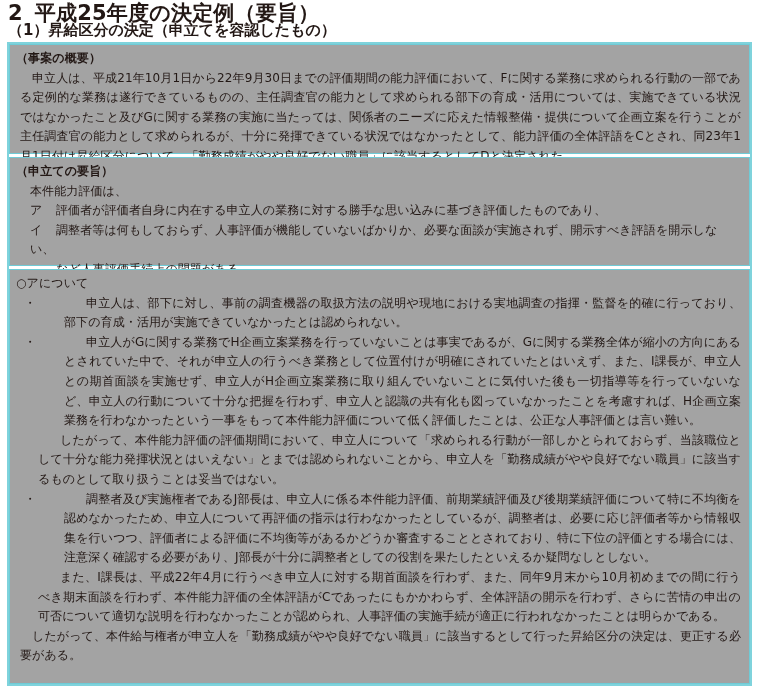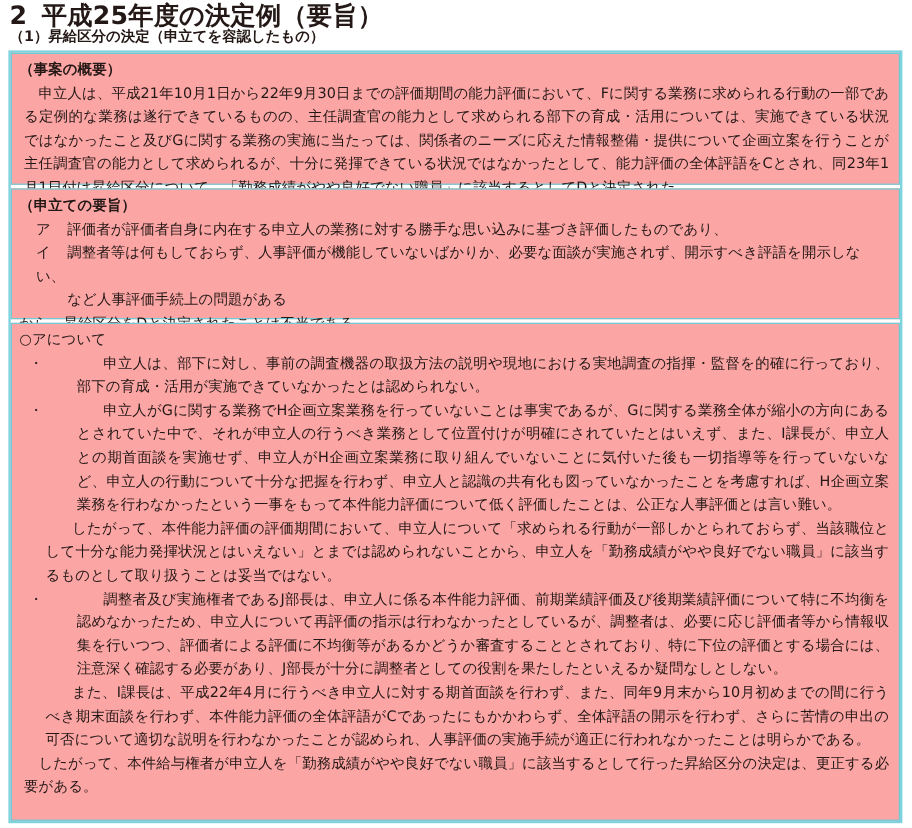"（1）昇給区分の決定（申立てを容認したもの）" .subheading { font-size: 12px -> 15px }
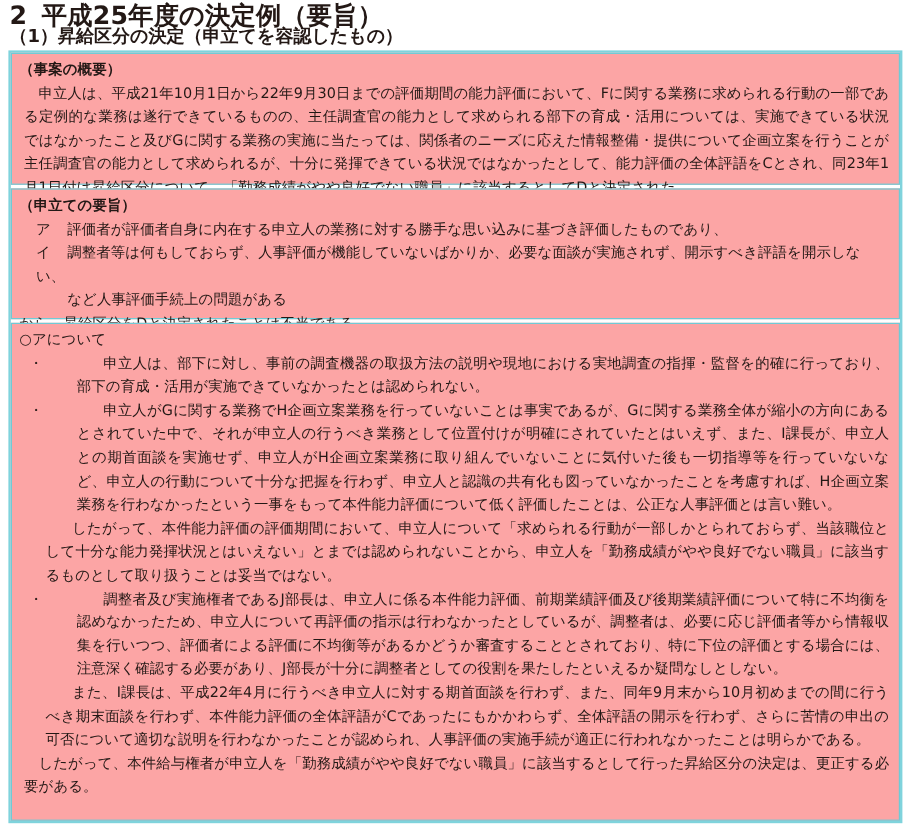"（事案の概要）" .box { background: #fca5a5 -> #a3a3a3 }
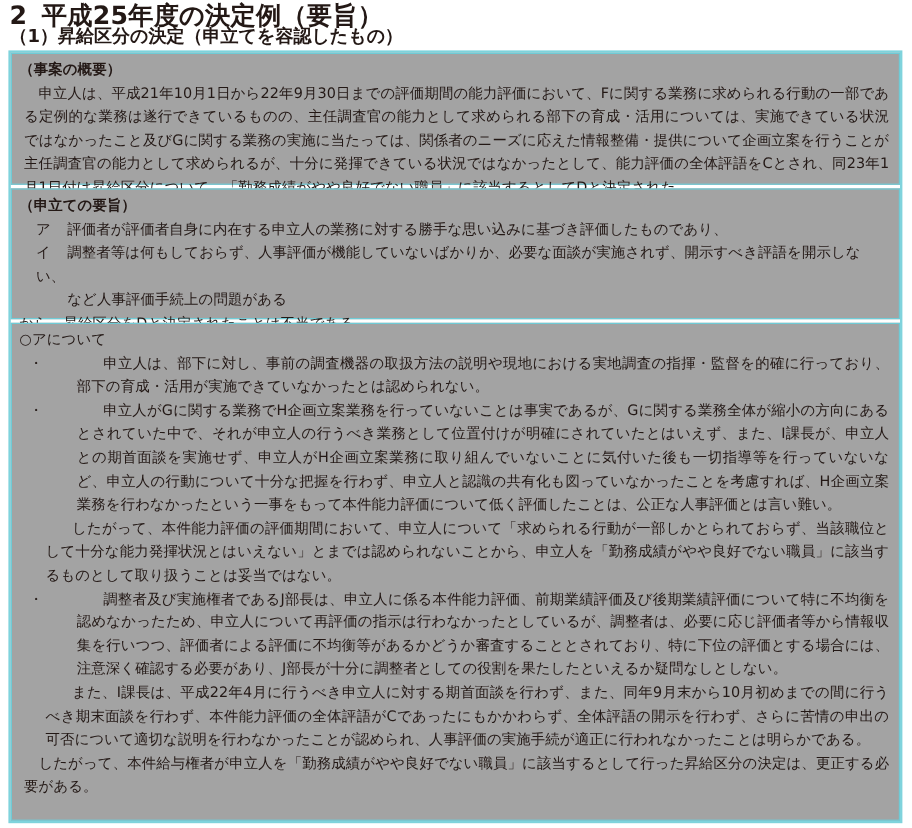"本件能力評価は、" span.para { html: none -> <span>本件能力評価は、</span> }
